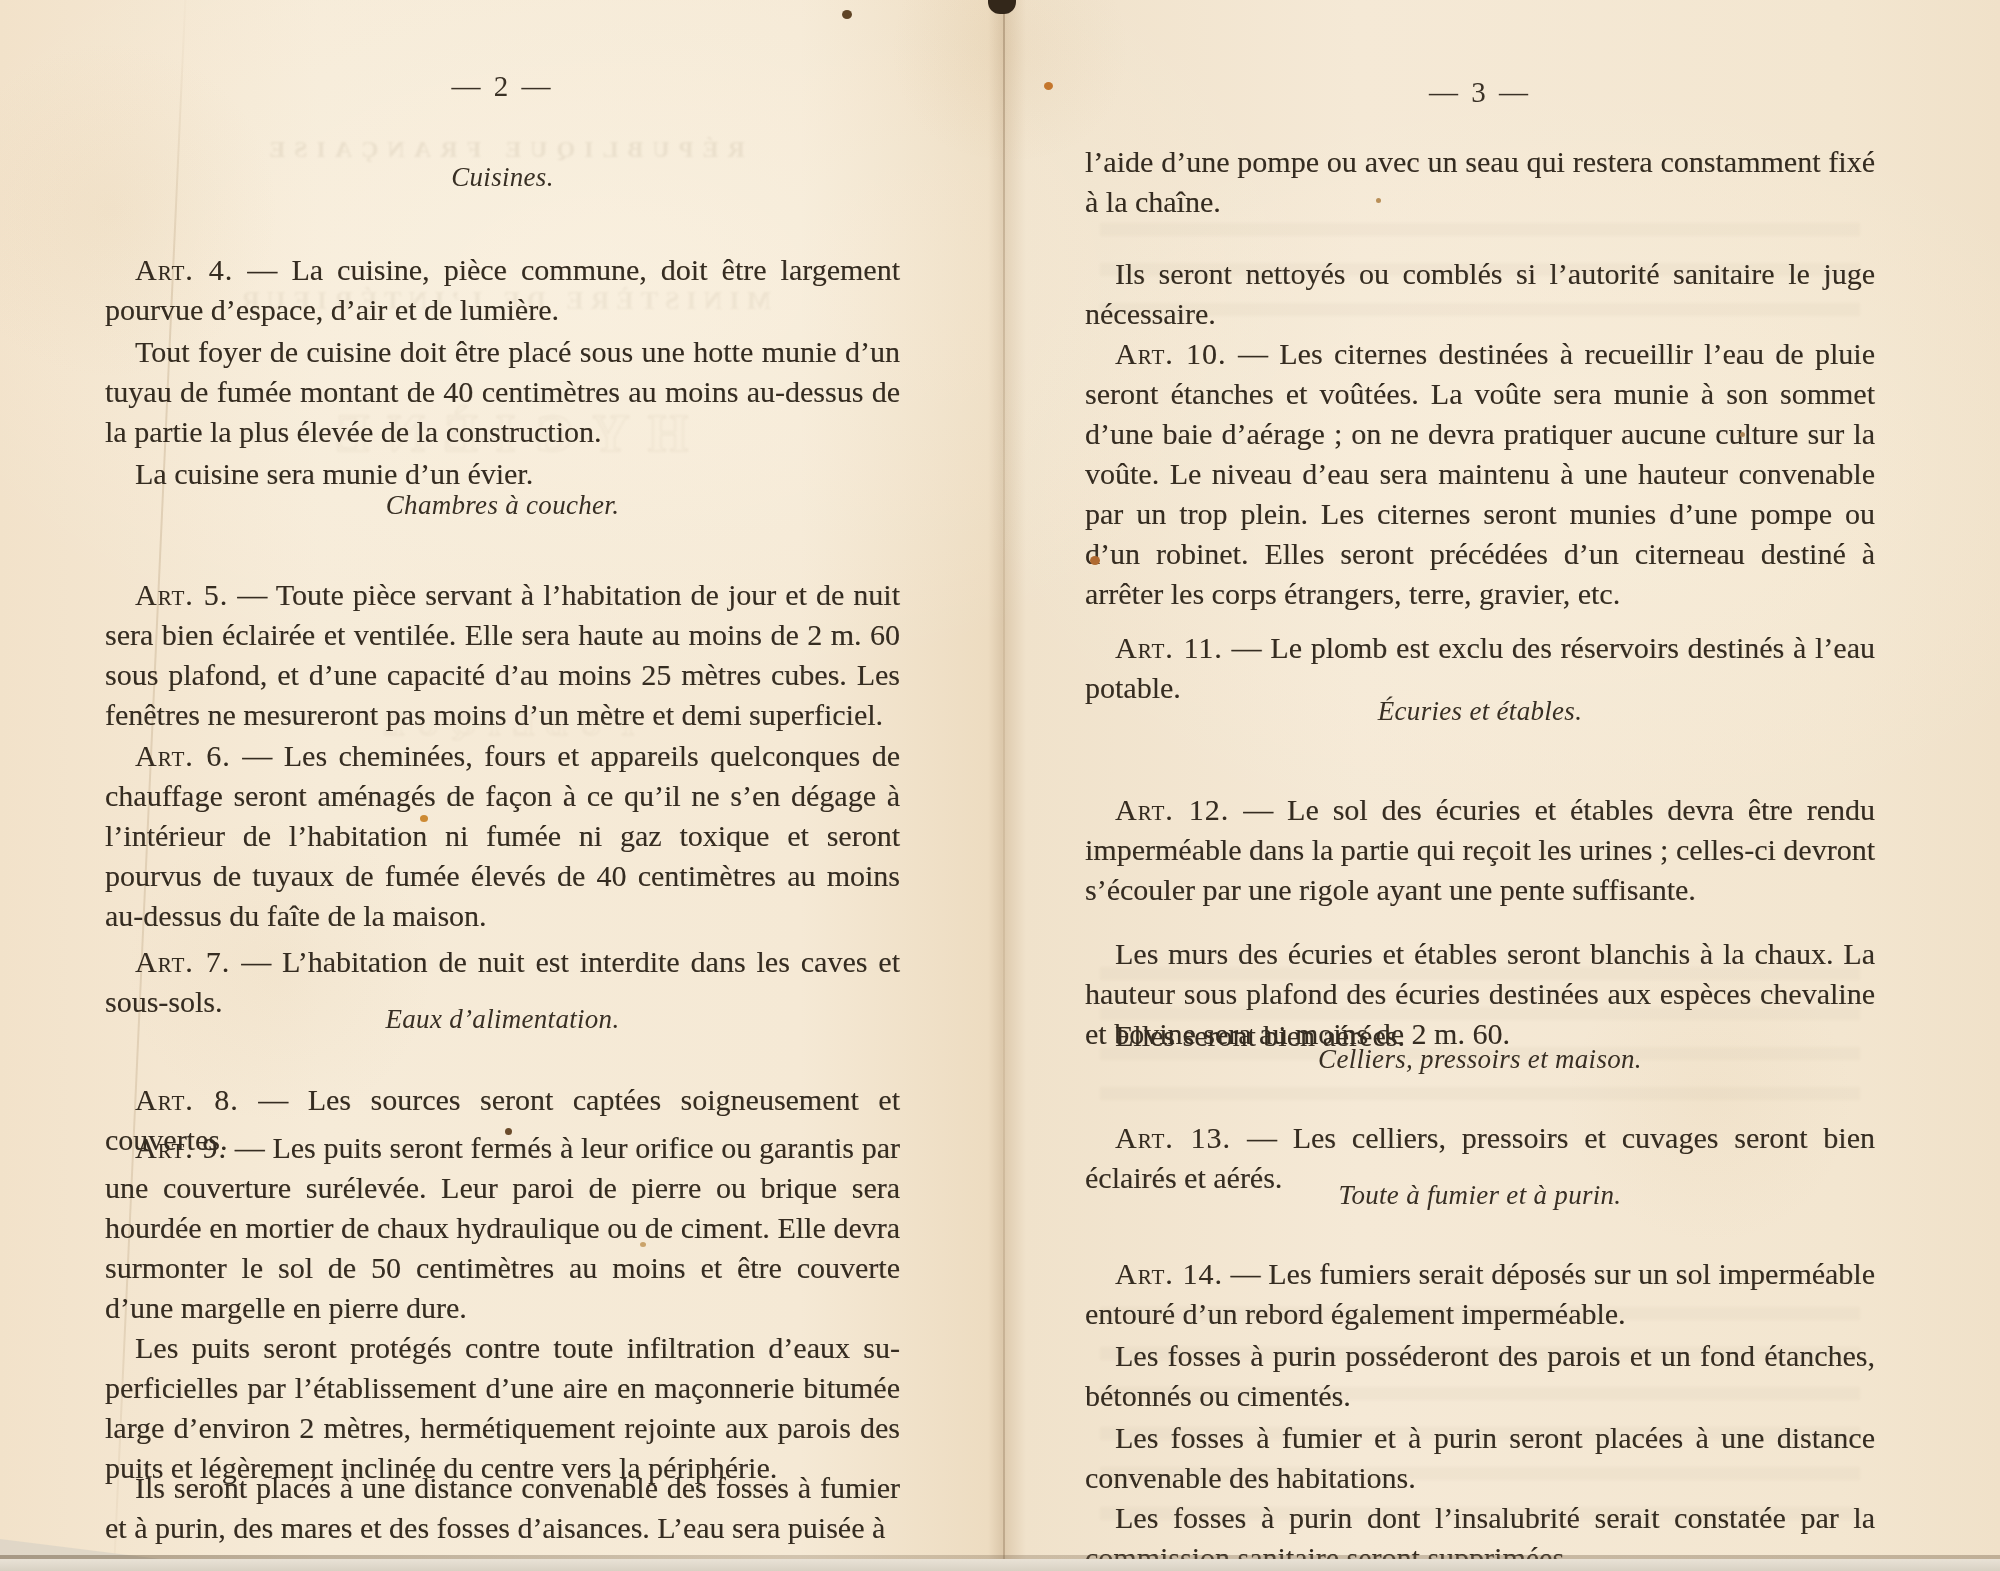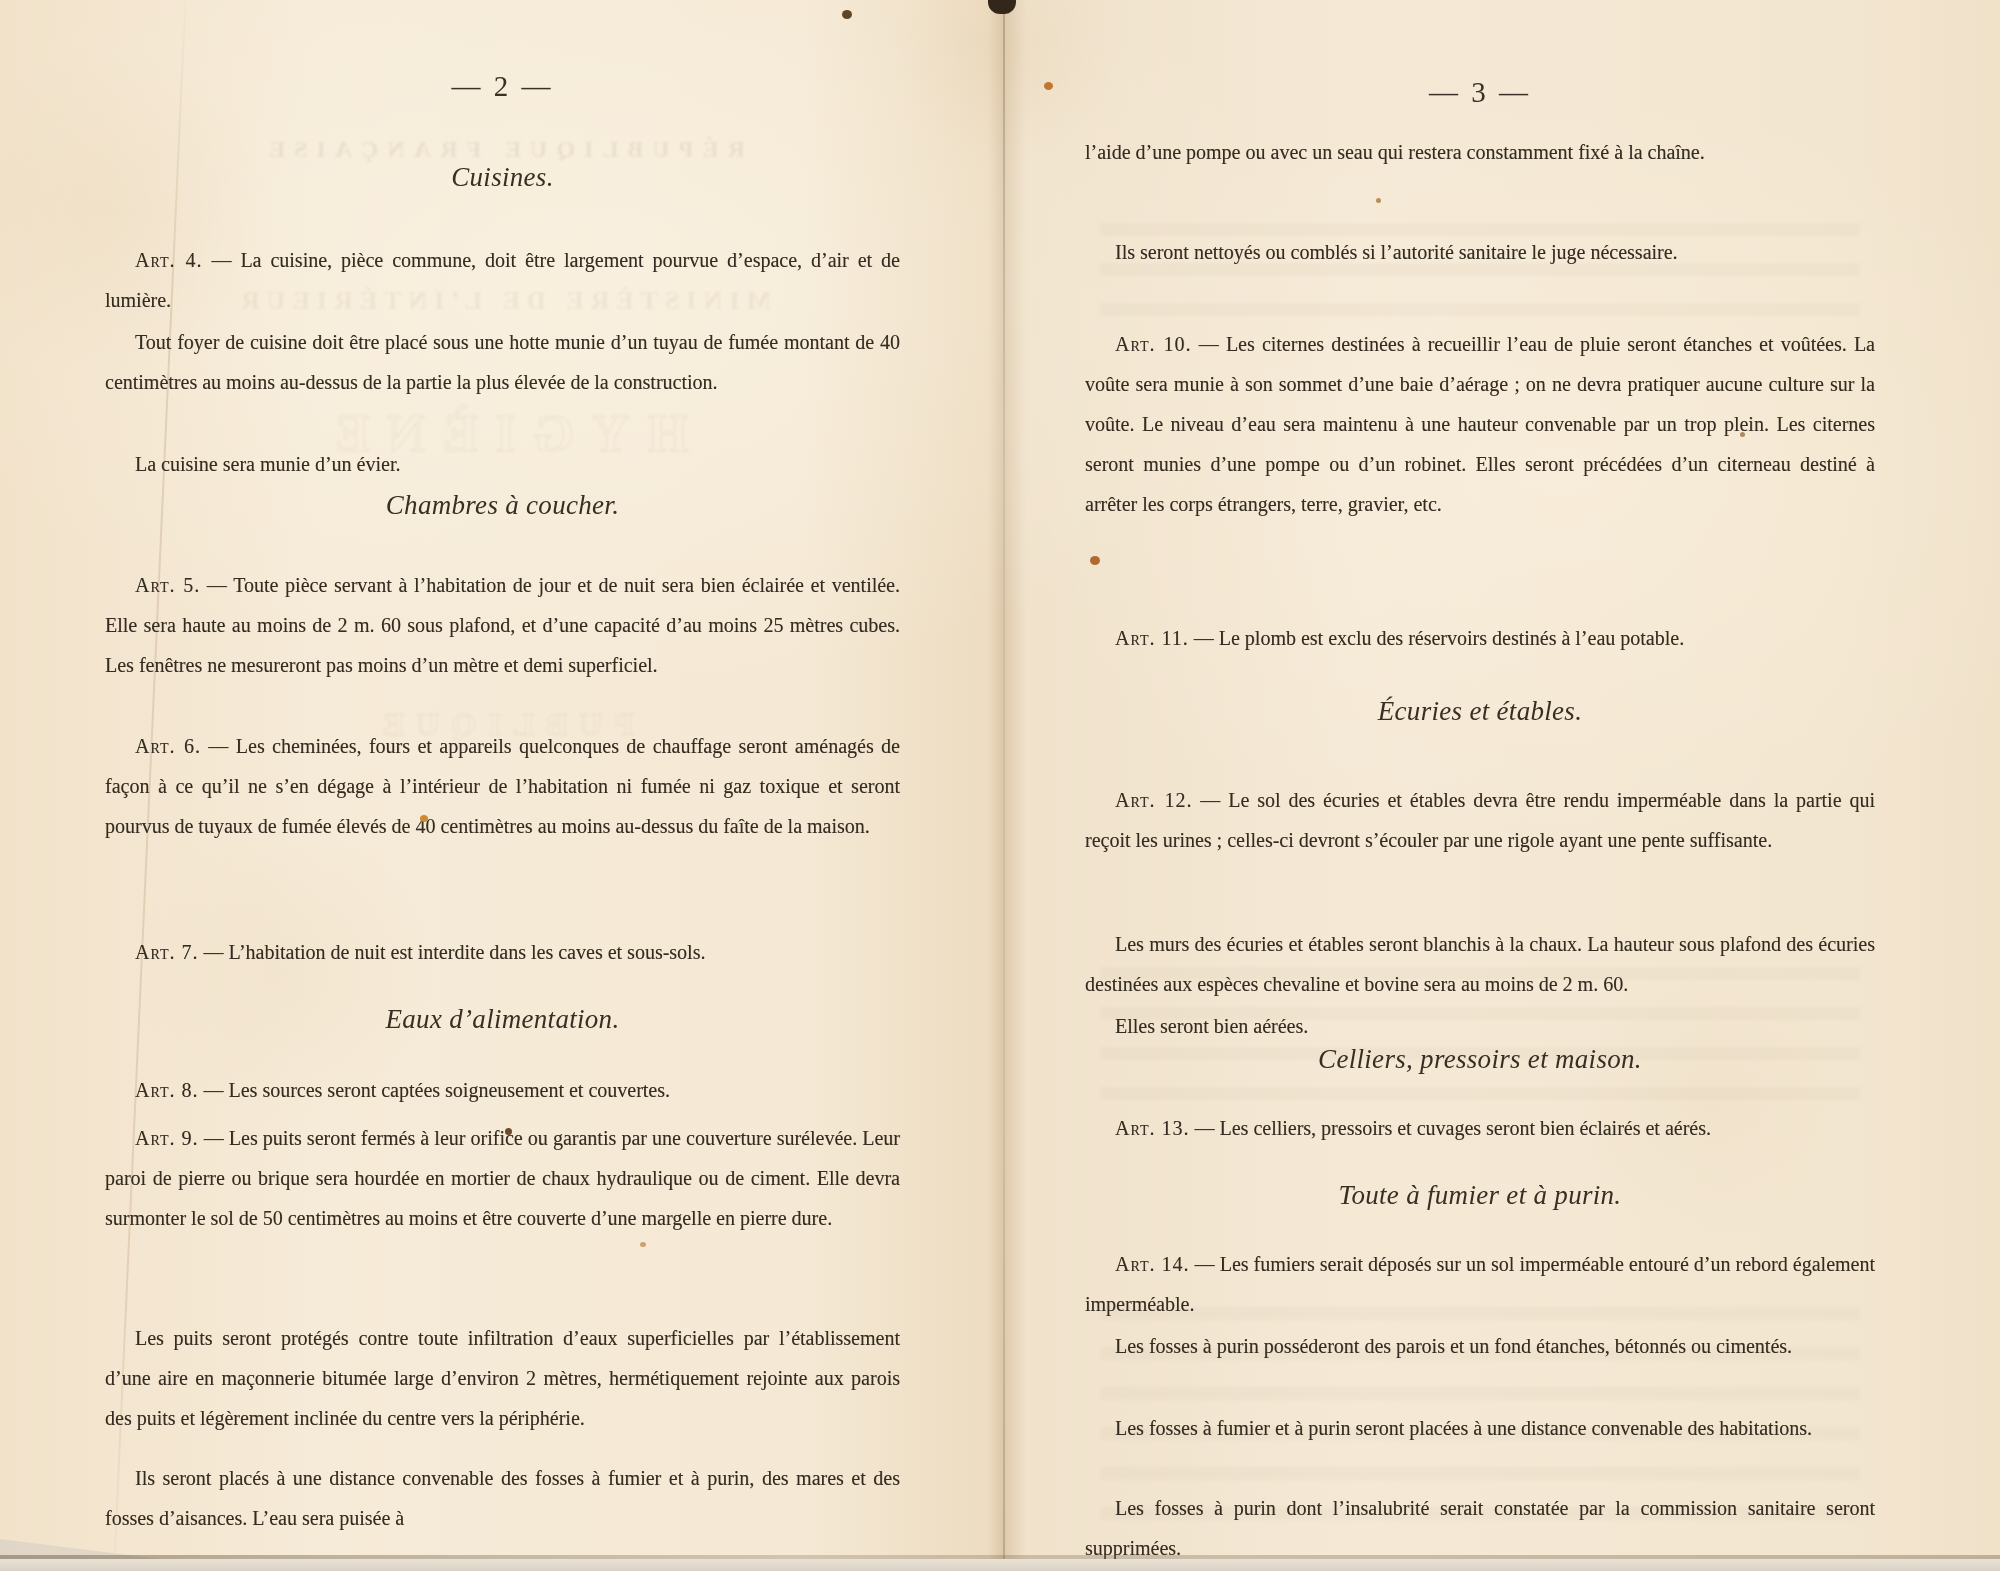"l’aide d’une pompe ou avec" .para,.art { font-size: 20px -> 30px }
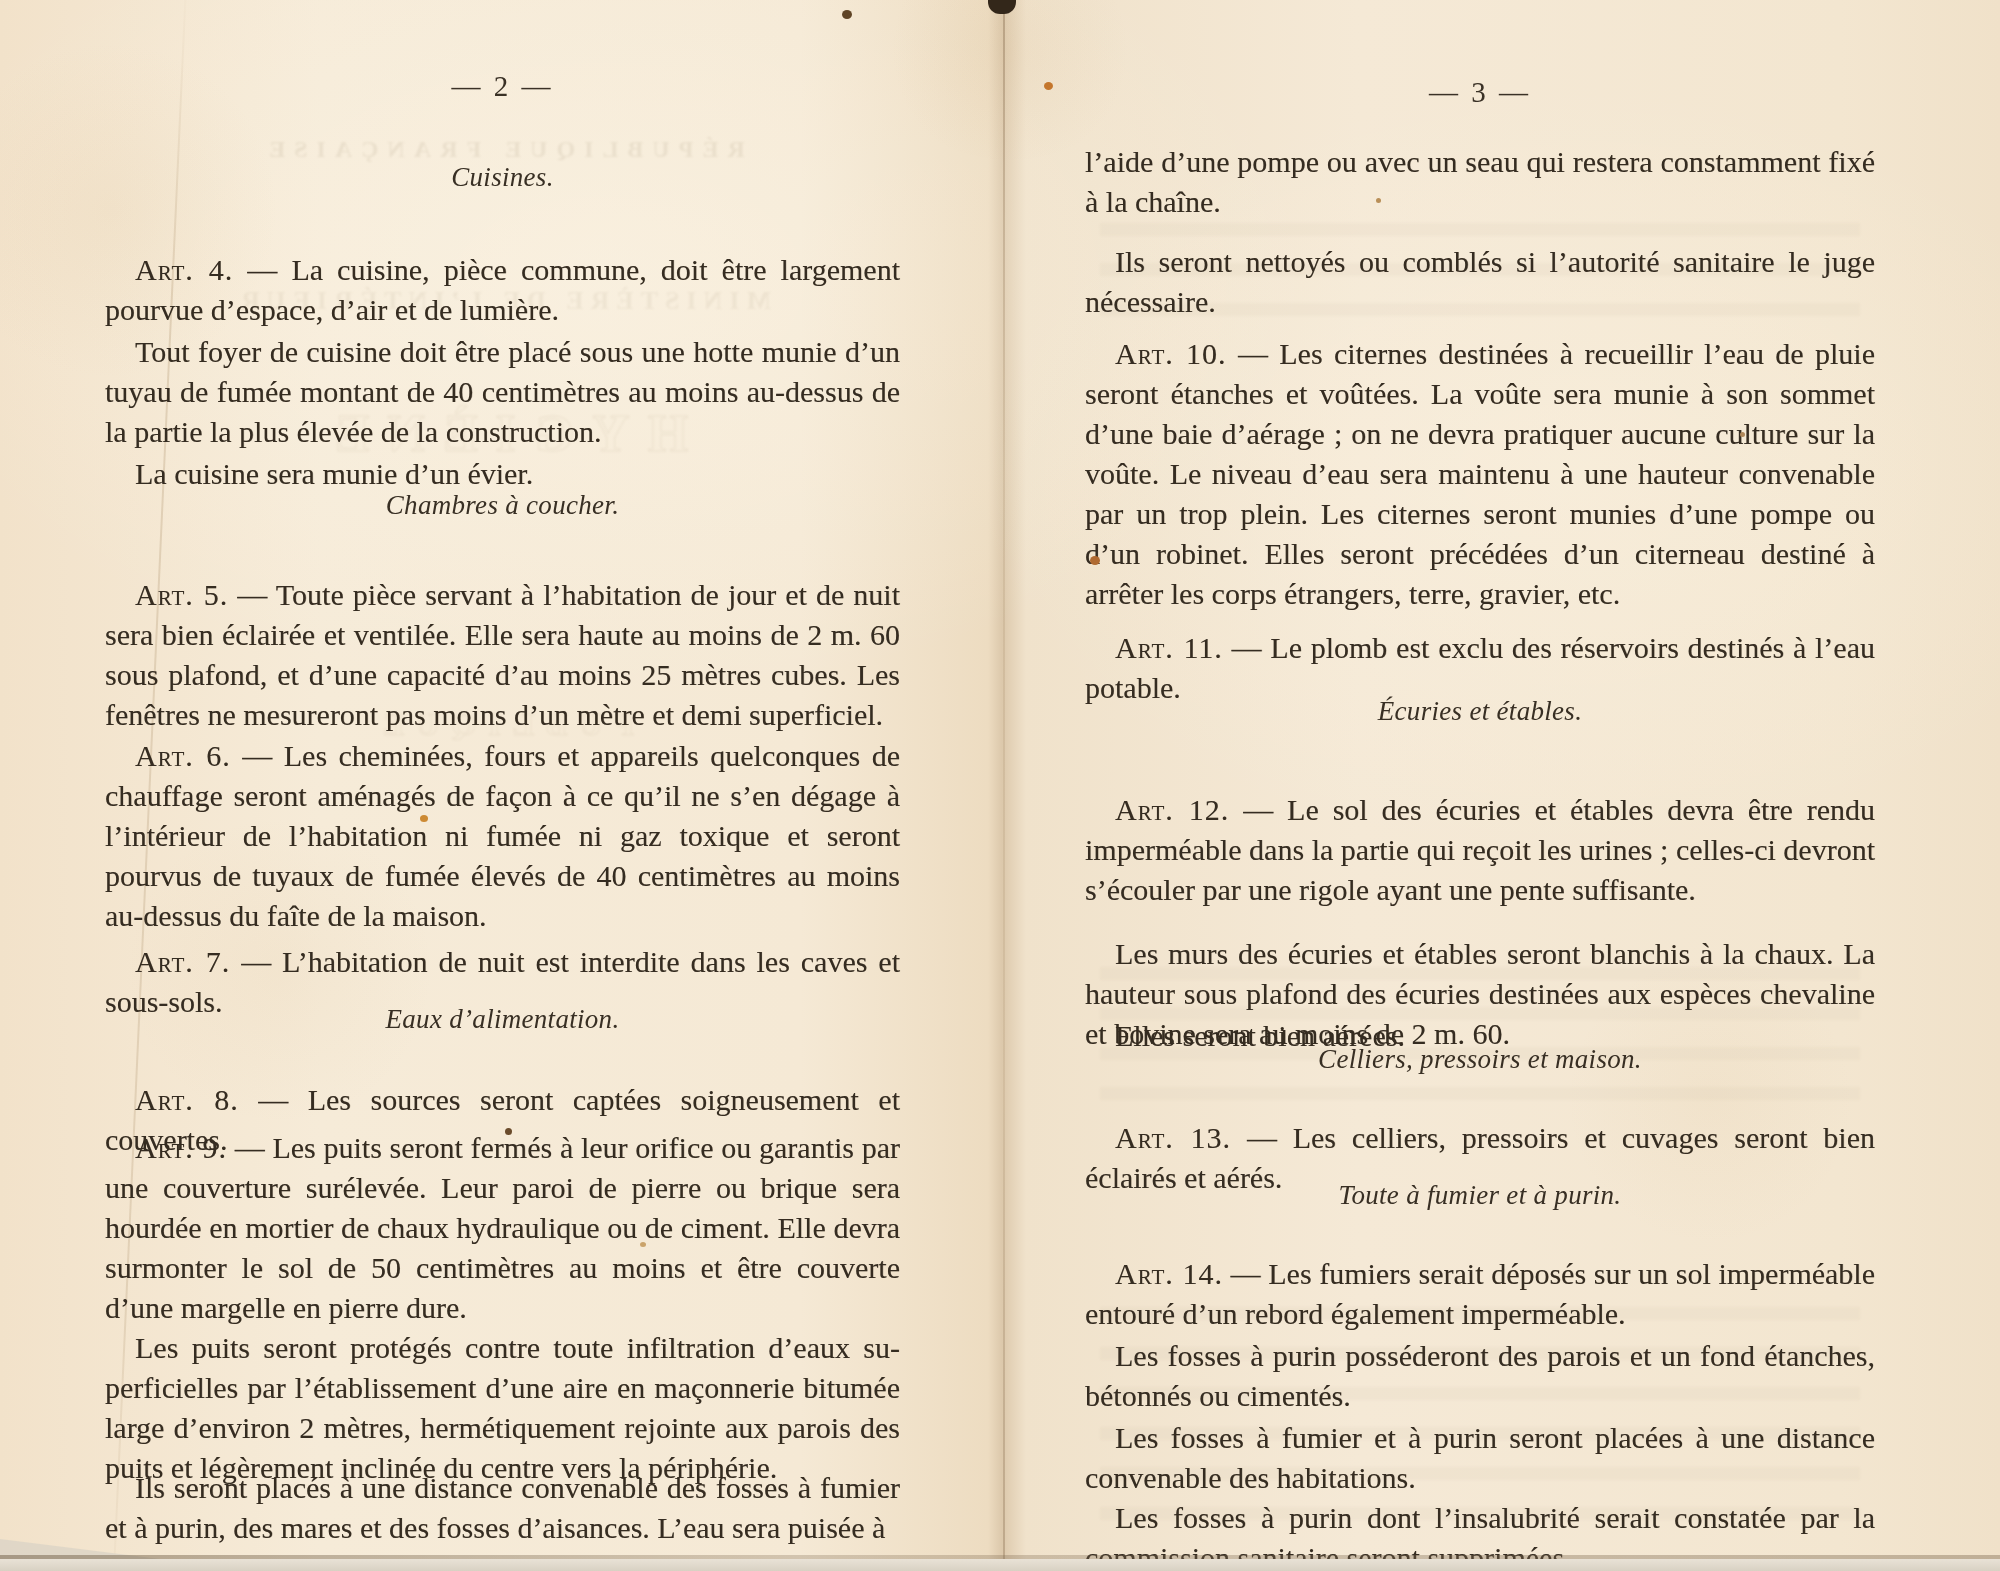"Ils seront nettoyés ou comblés" p.block { top: 212px -> 224px }
